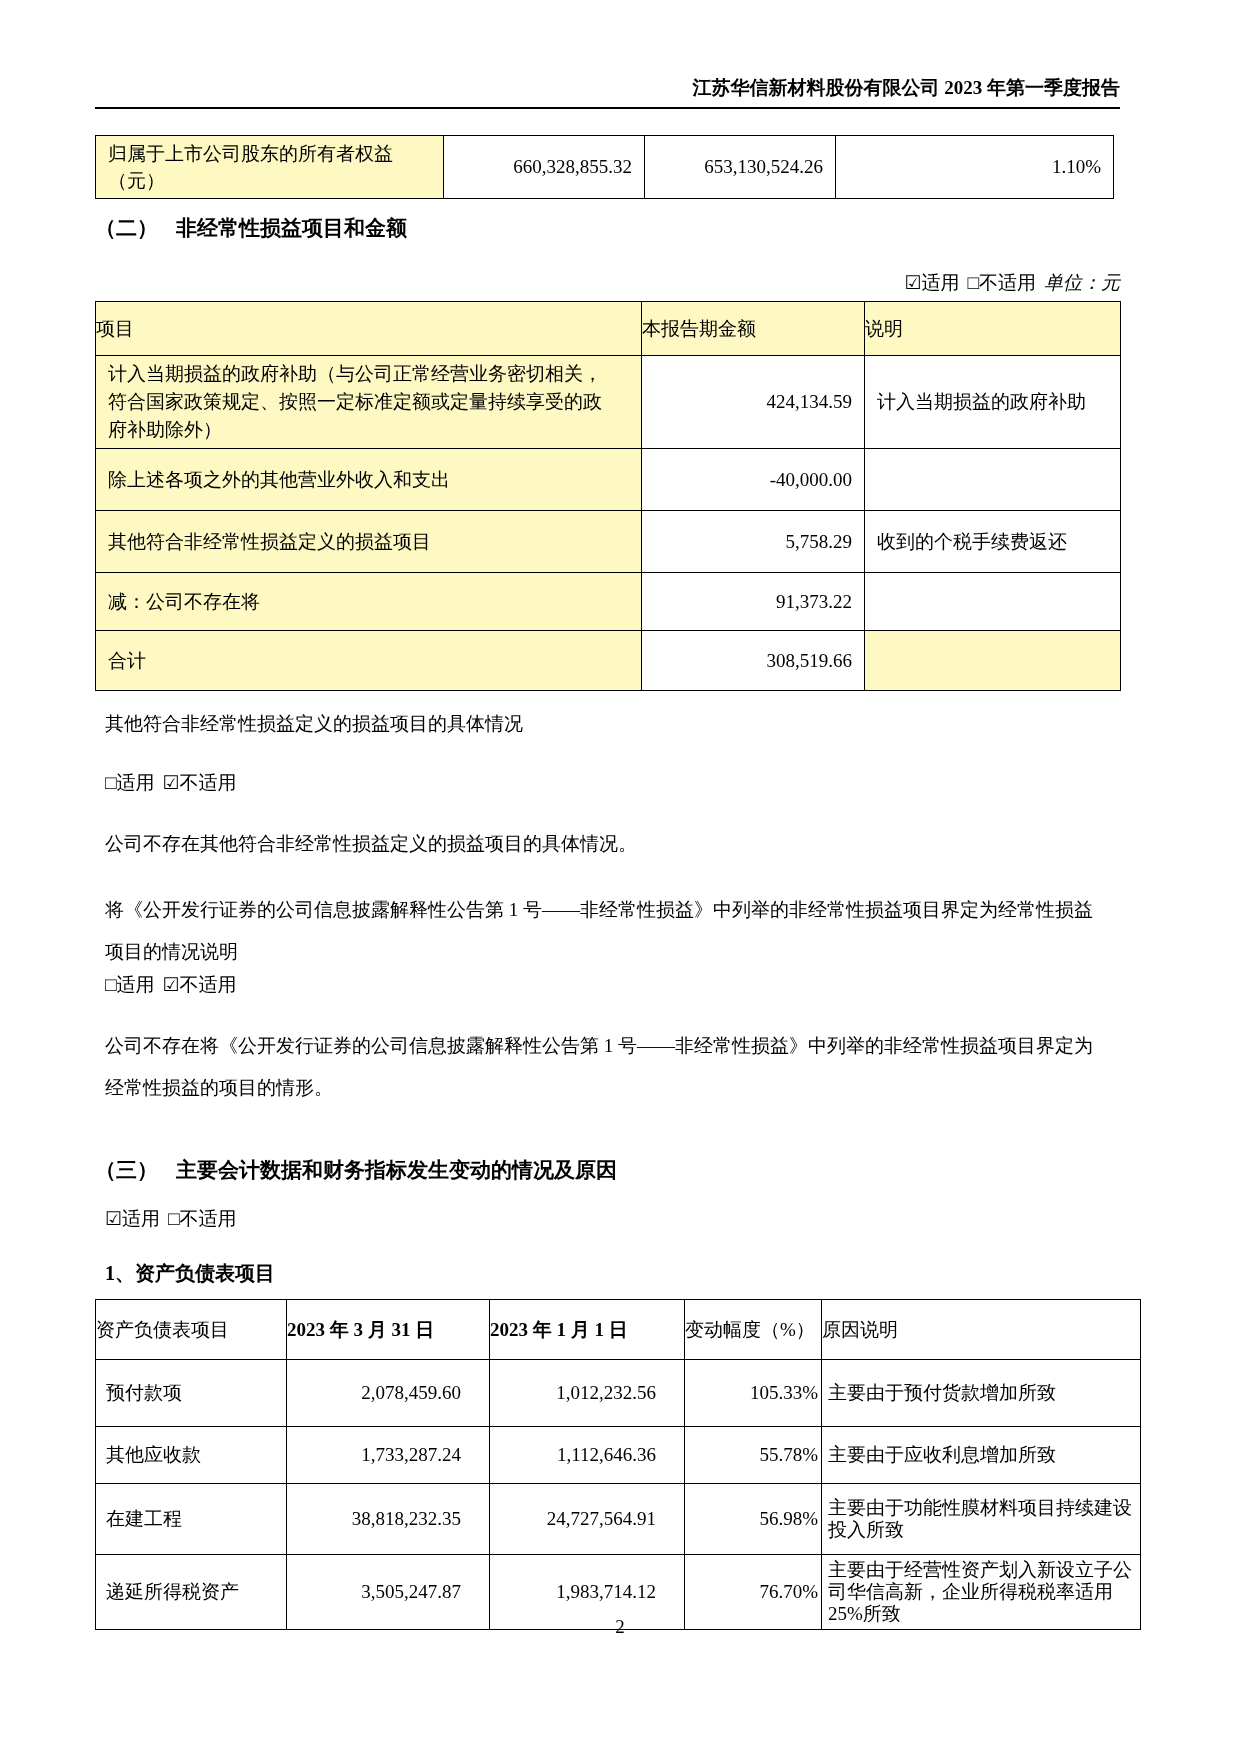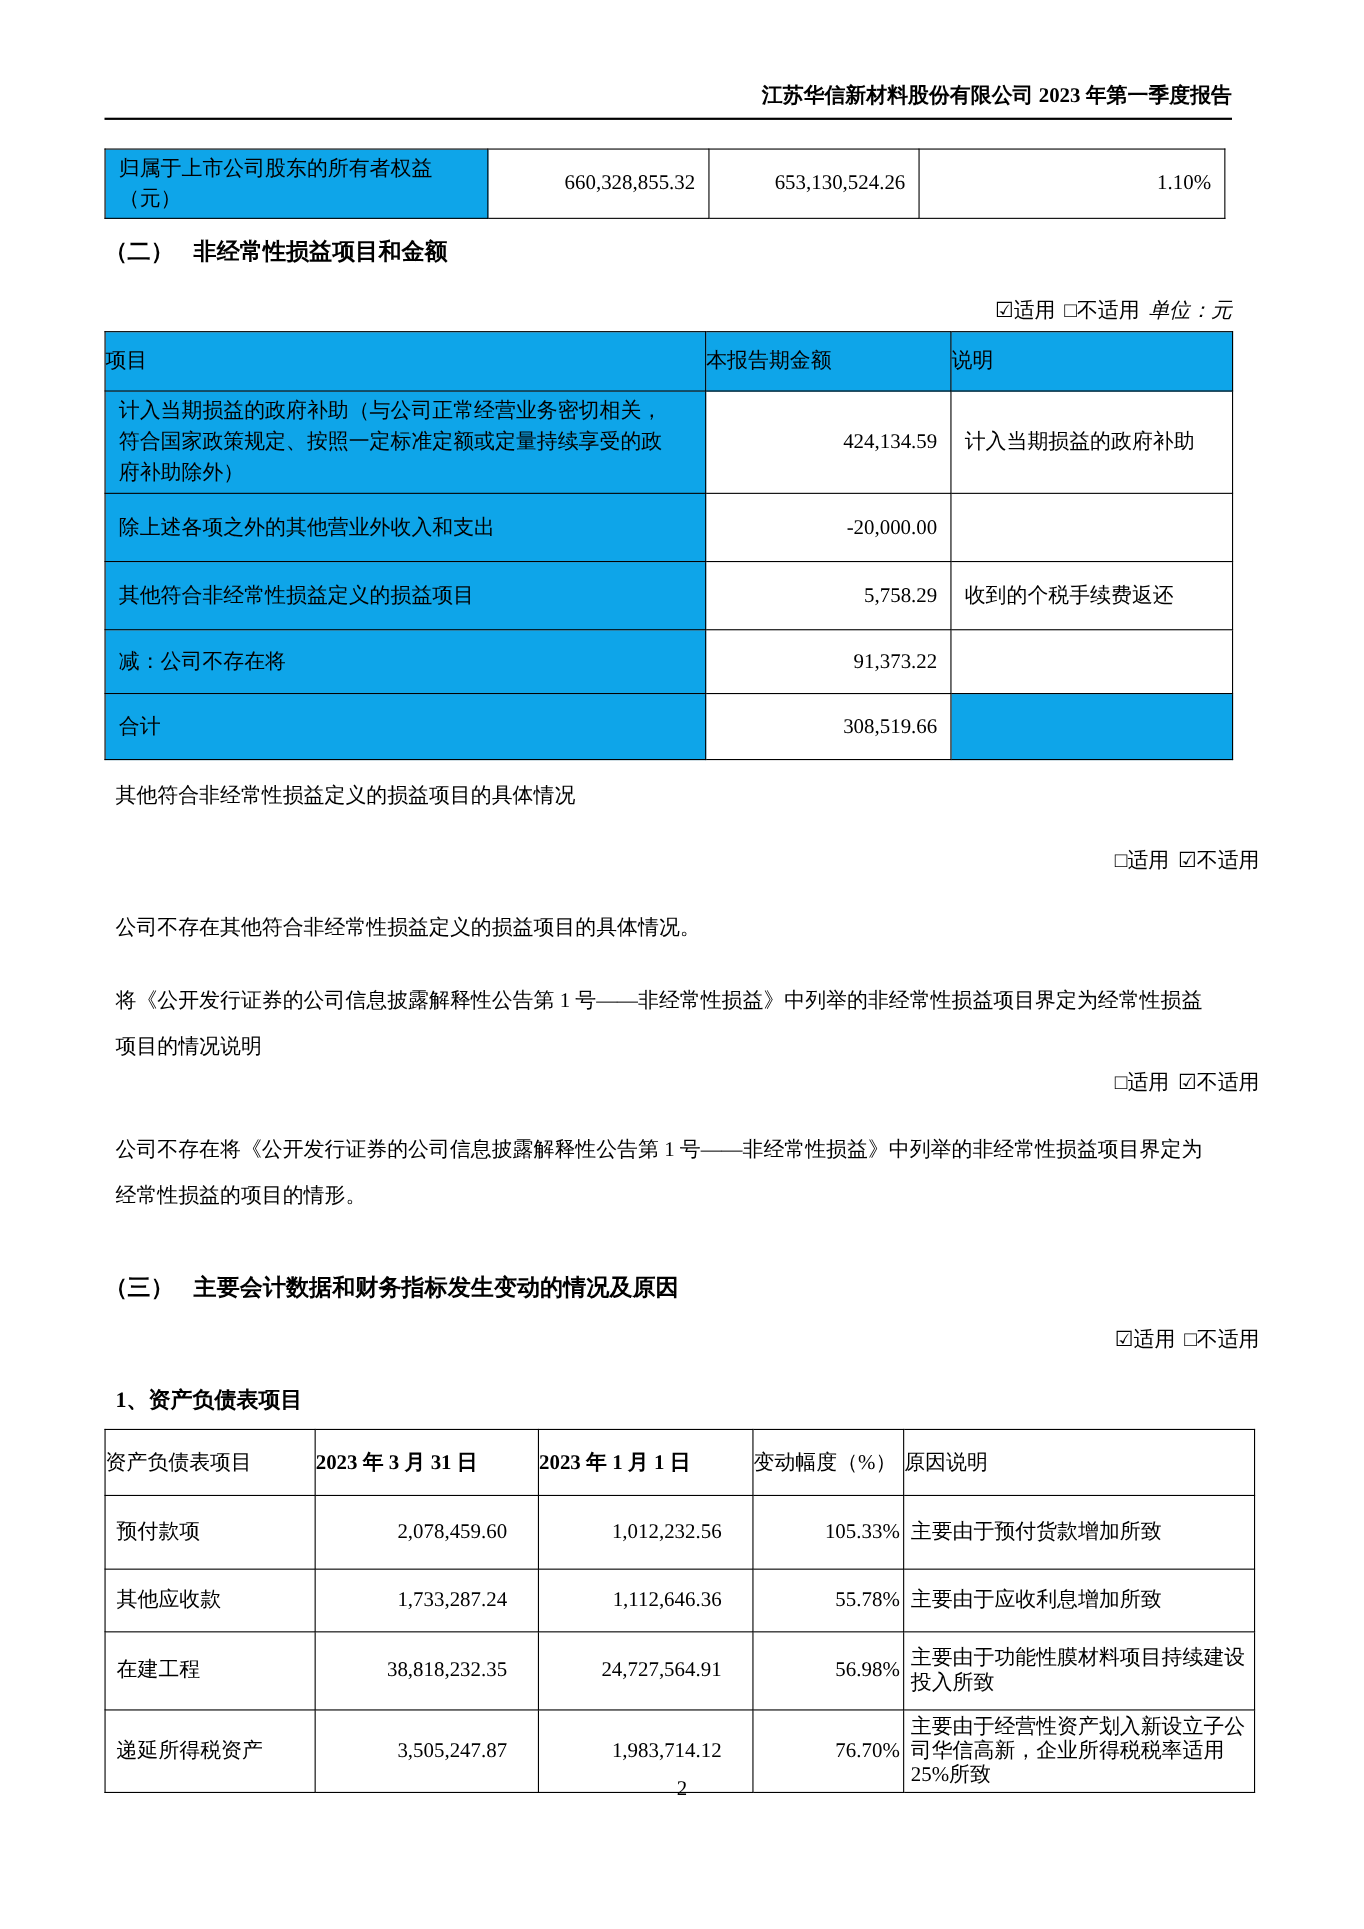"归属于上市公司股东的所有者权益（元）" .shade { background: #0ea5e9 -> #fef9c3 }
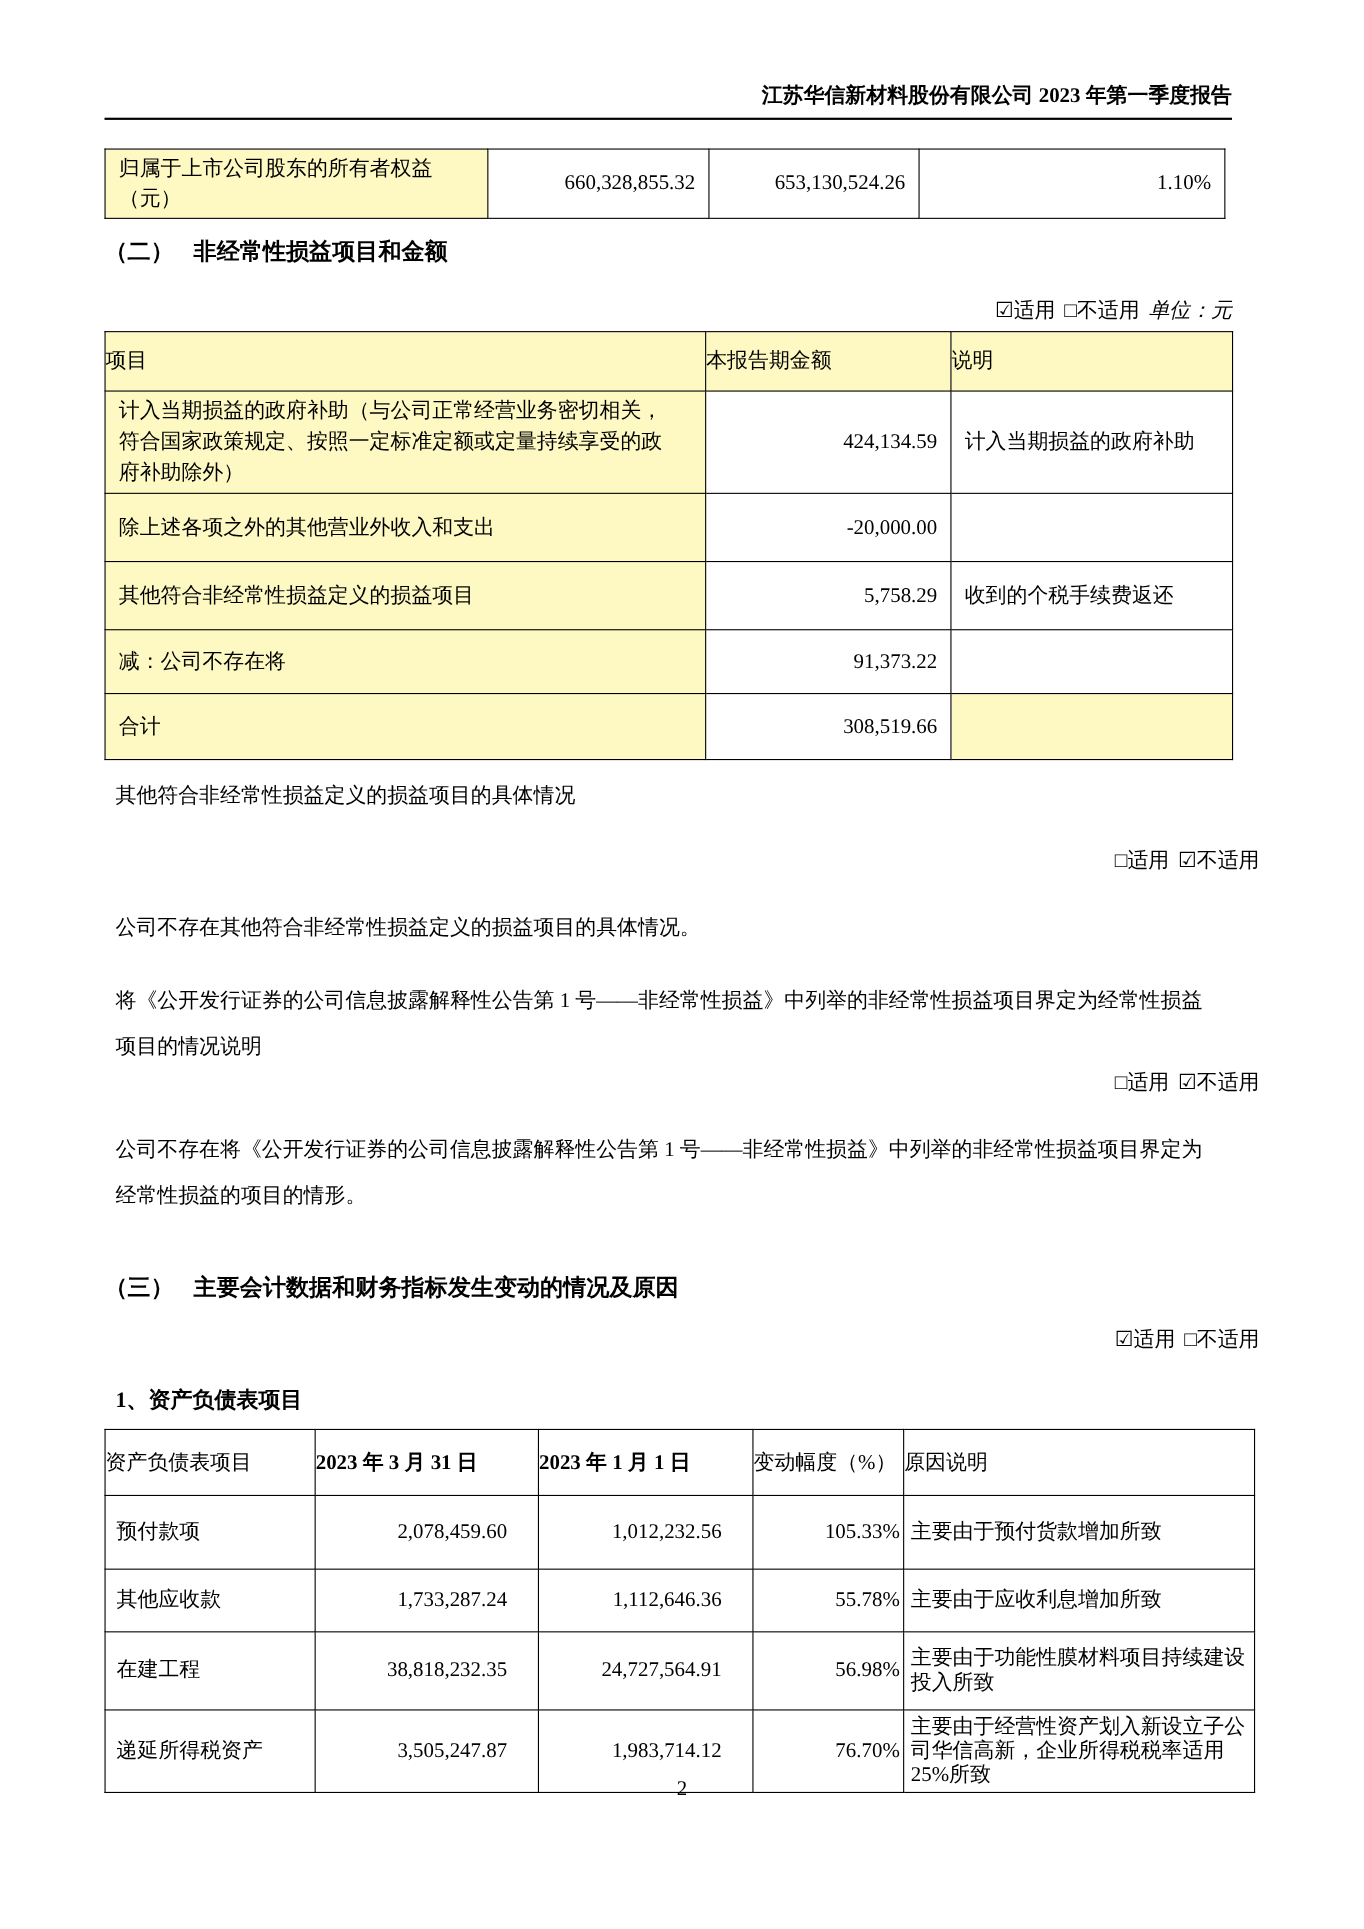"-20,000.00" td.num { text: -20,000.00 -> -40,000.00 }
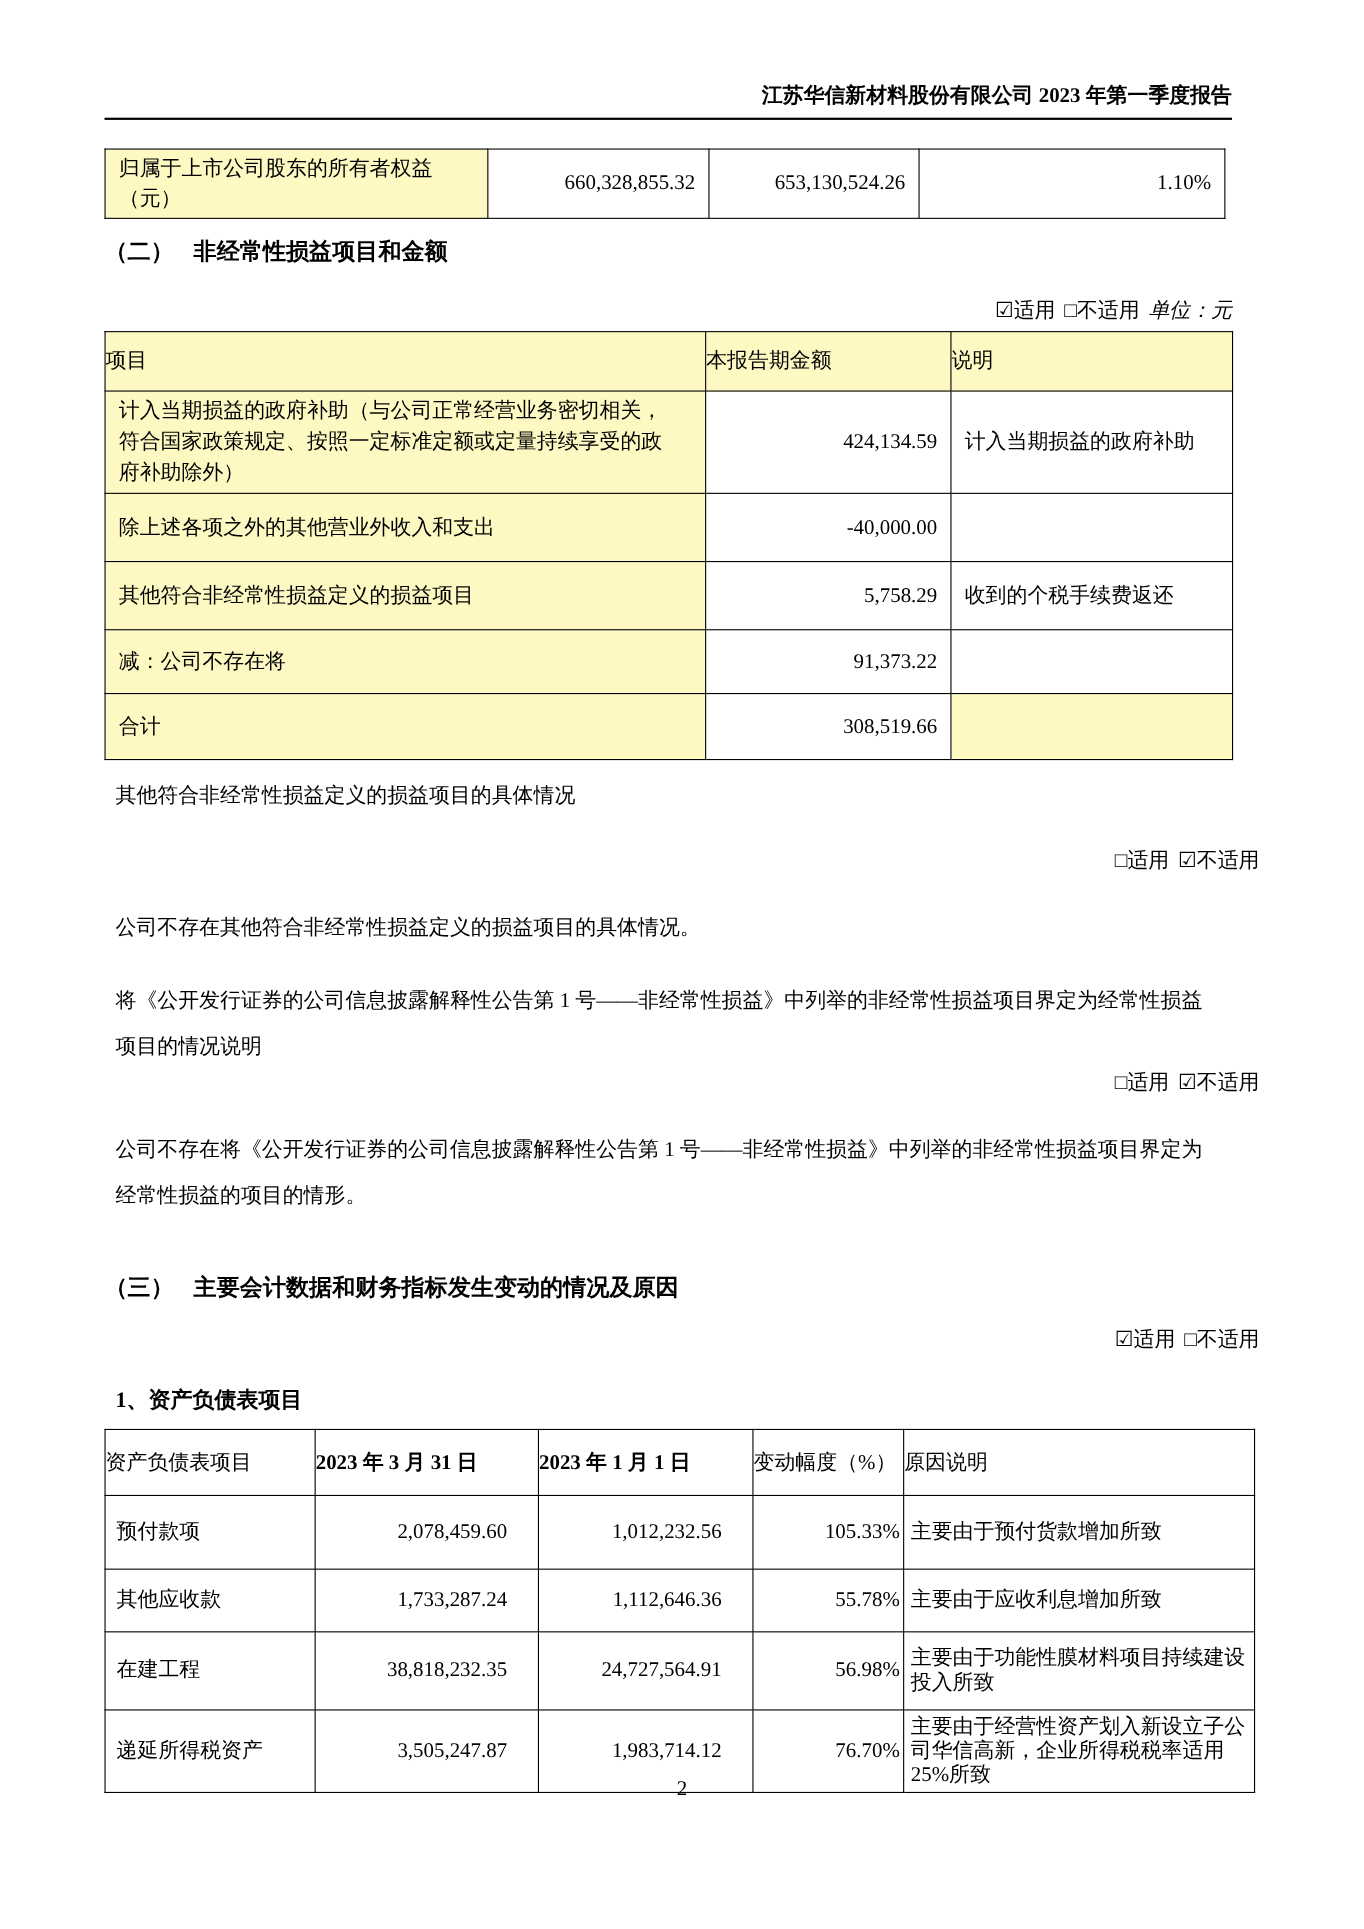"□适用 ☑不适用" .check-line { text-align: right -> none }
